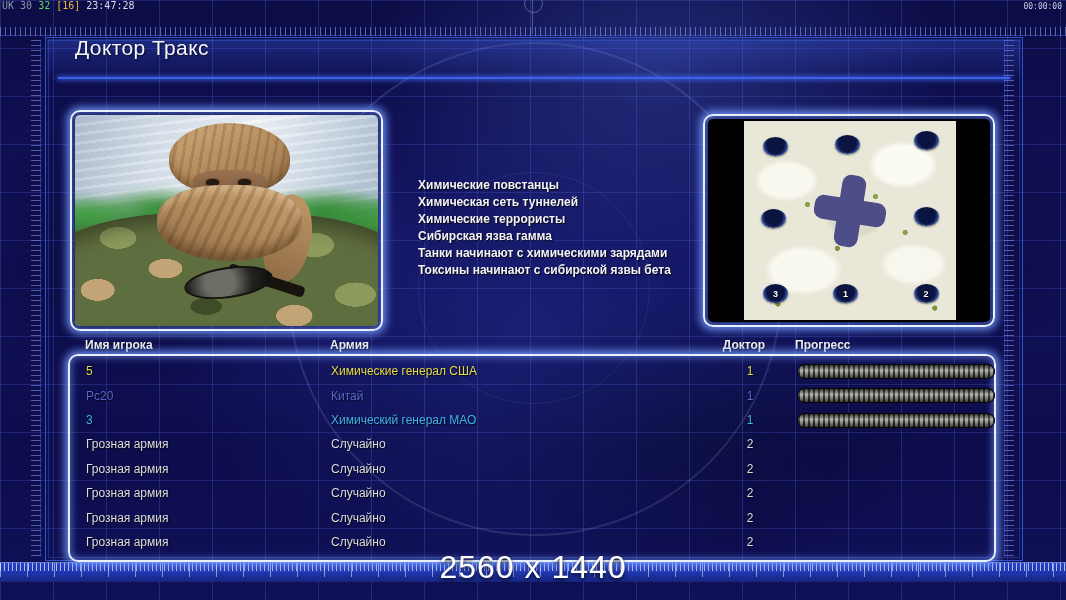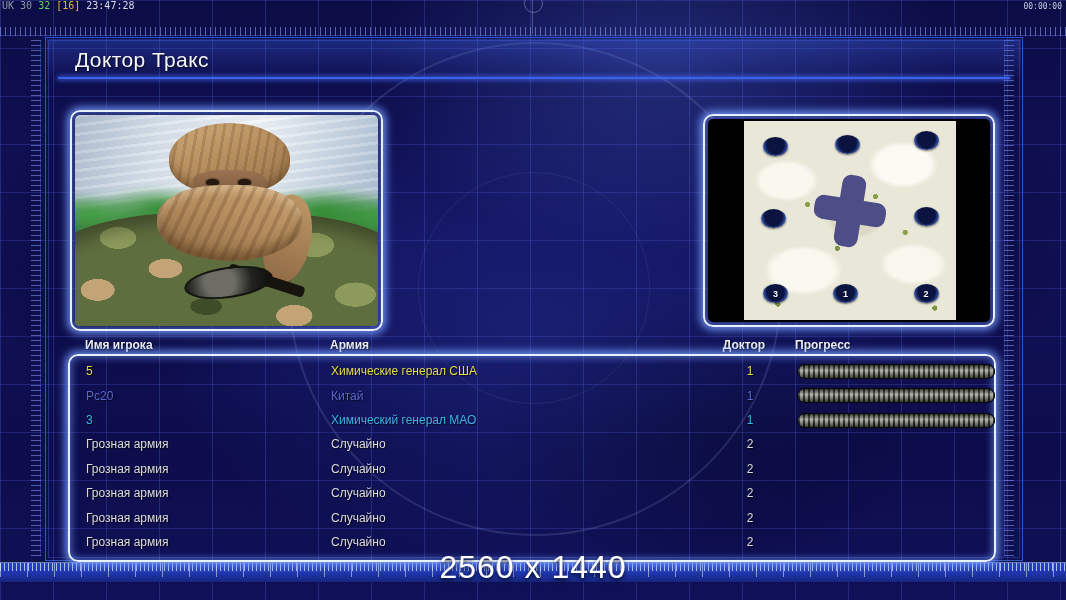"Доктор Тракс" .title { top: 48px -> 36px }
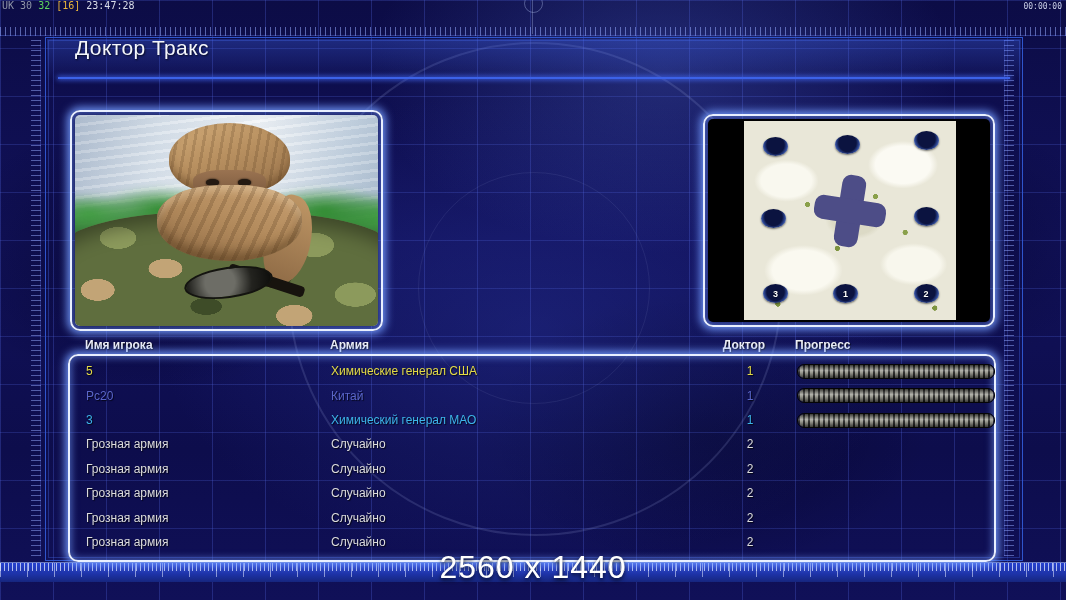"Химические повстанцы" div.features { html: none -> <div> <div>Химические повстанцы</div> <div>Химическая сеть туннелей</div> <div>Химические террористы</div> <div>Сибирская язва гамма</div> <div>Танки начинают с химическими зарядами</div> <div>Токсины начинают с сибирской язвы бета</div> </div> }
